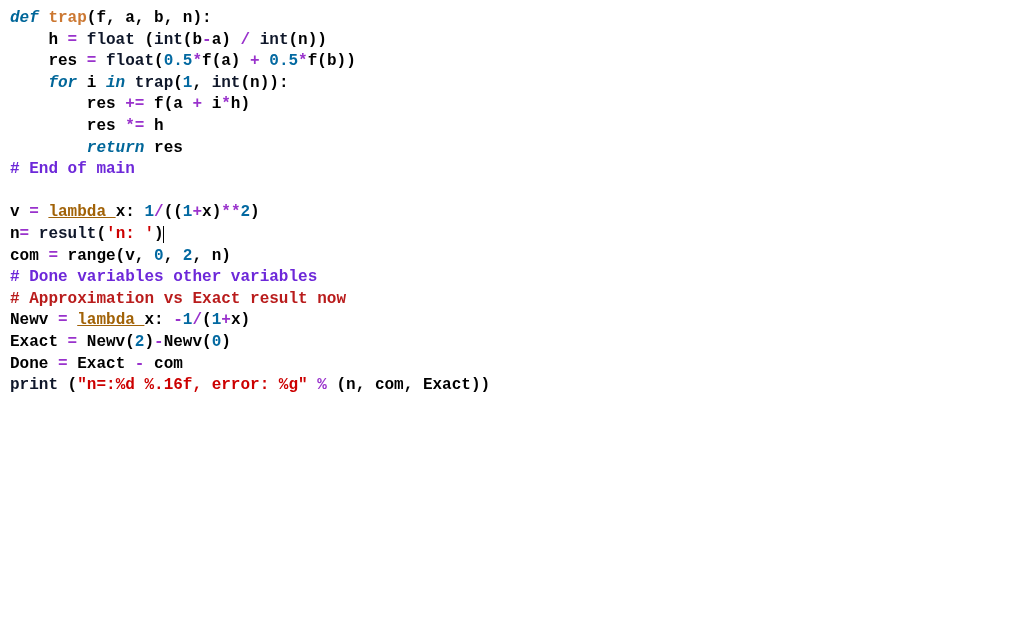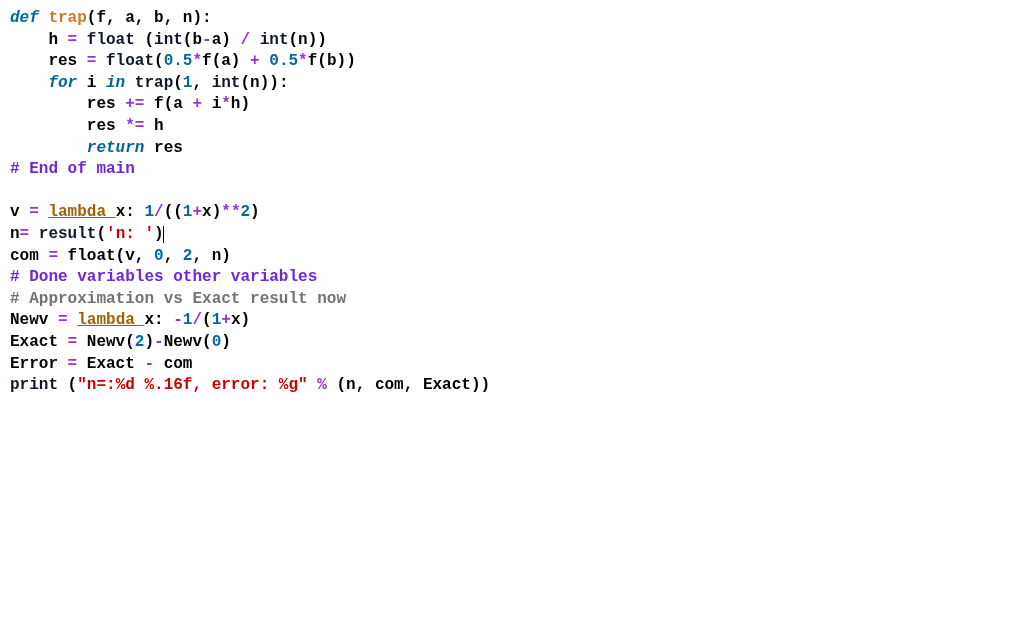"float(v," span { text: float -> range }
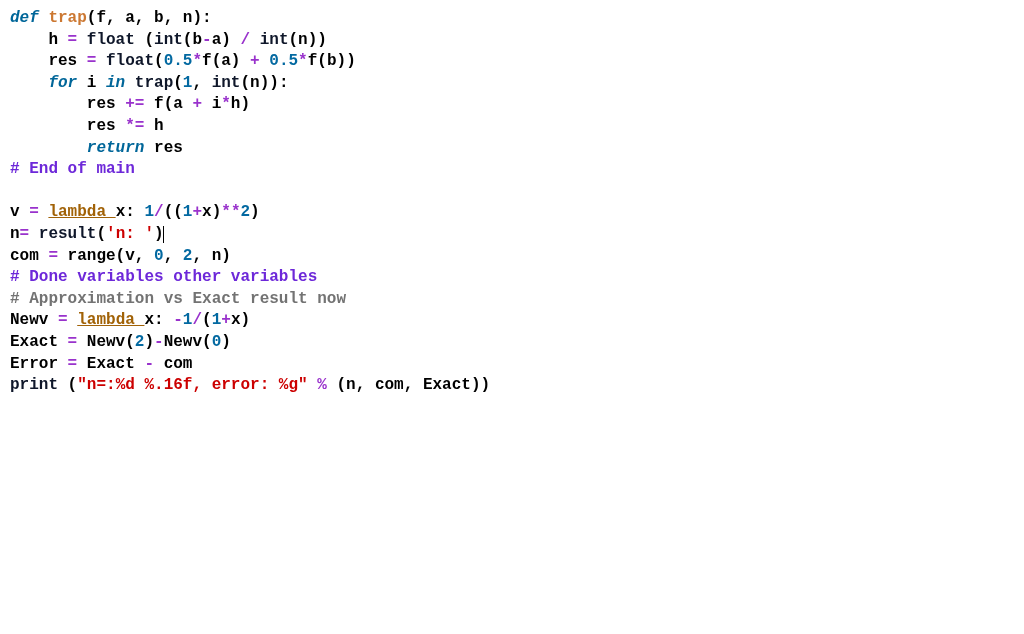"# Approximation vs Exact result" .cmt-blu { color: #737373 -> #b91c1c }
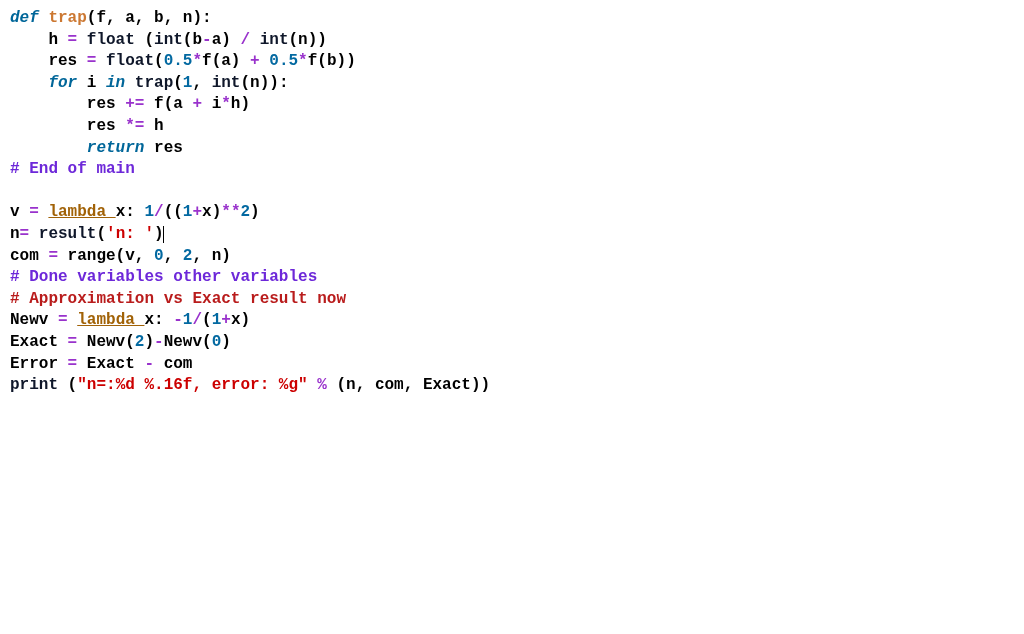"Error" span { text: Error -> Done }
